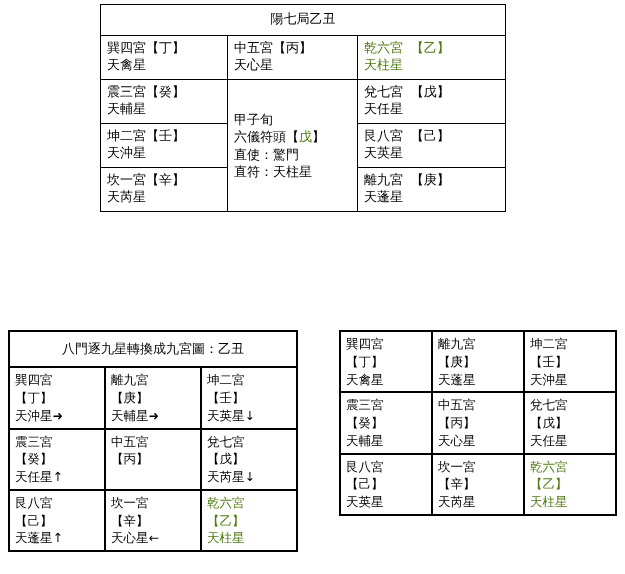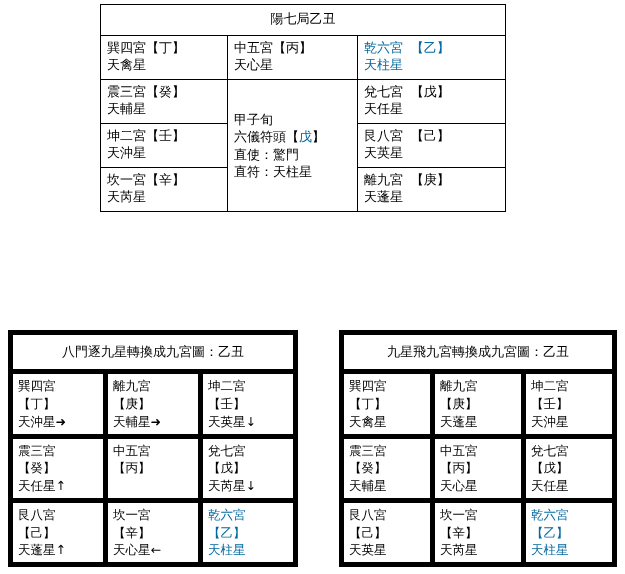"乾六宮 【乙】" .red { color: #0369a1 -> #4d7c0f }
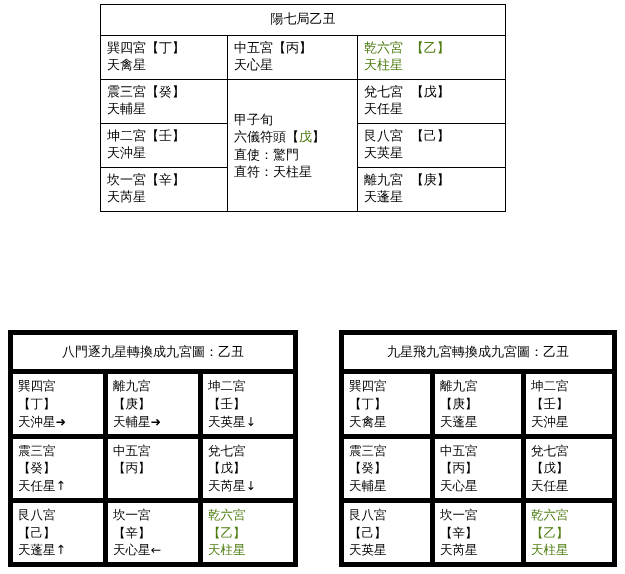"八門逐九星轉換成九宮圖：乙丑" .grid-table td { border: 5px solid #000000 -> 2px solid #000000 }
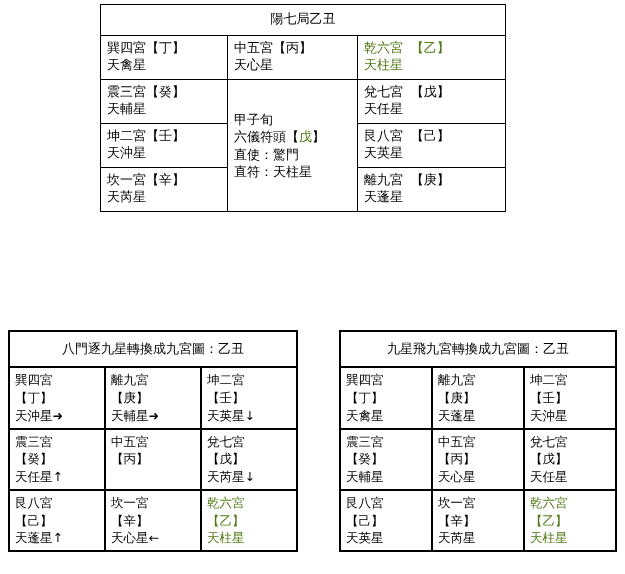"九星飛九宮轉換成九宮圖：乙丑" tr { html: <tr> <td>九星飛九宮轉換成九宮圖：乙丑</td> </tr> -> none }
